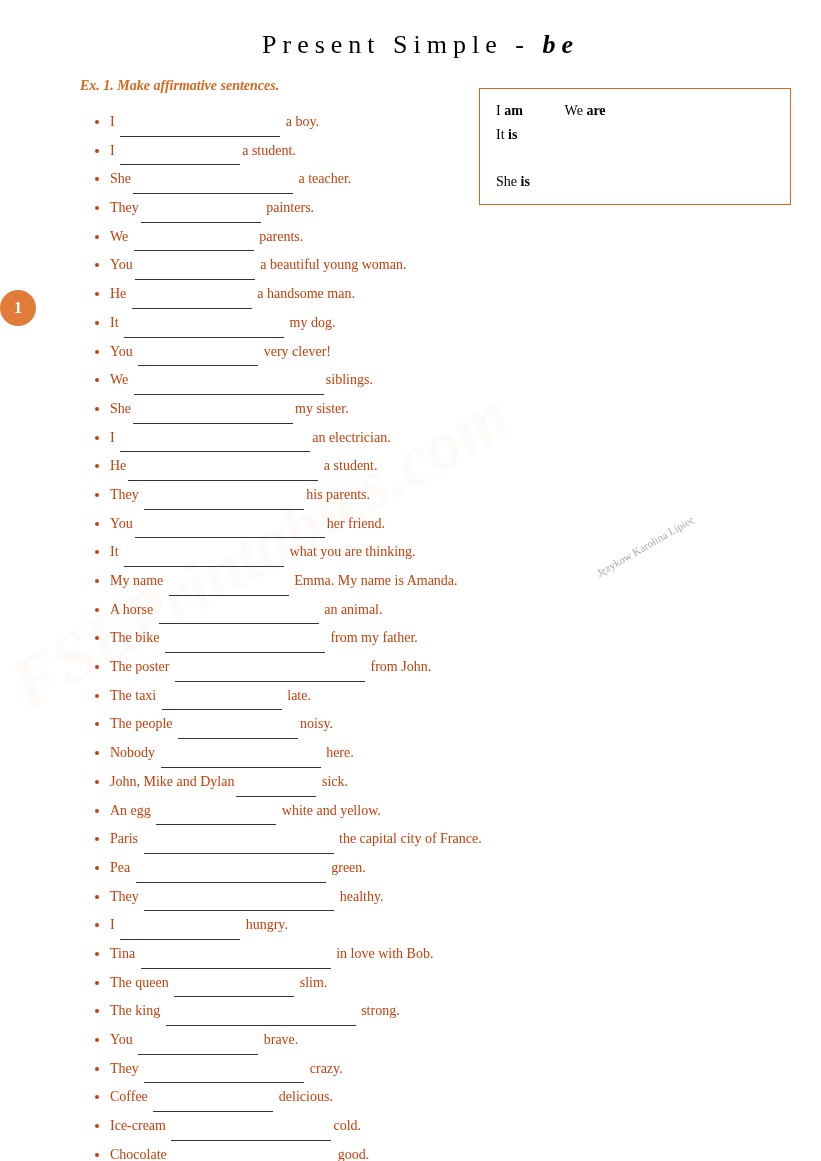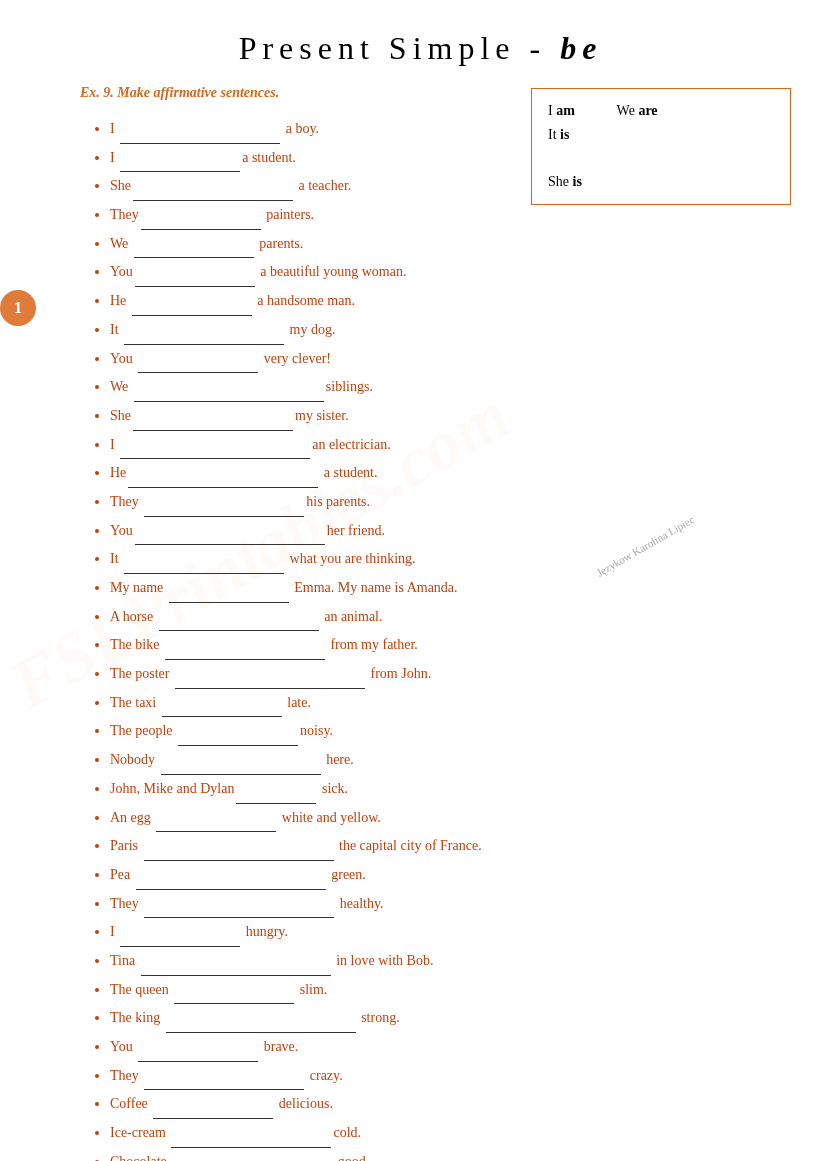"Present Simple - be" .page-title { font-size: 32px -> 26px }
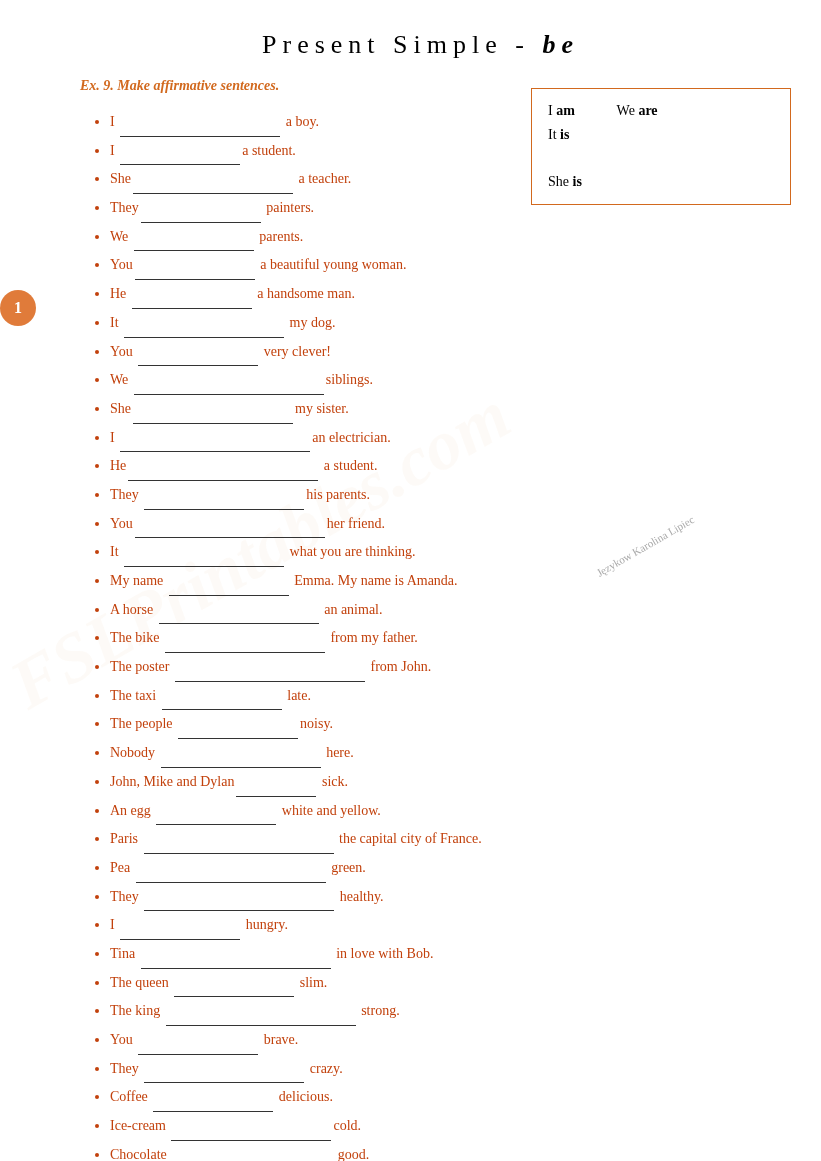"Ex. 9. Make affirmative sentences." div.exercise-label { text: 9 -> 1 }
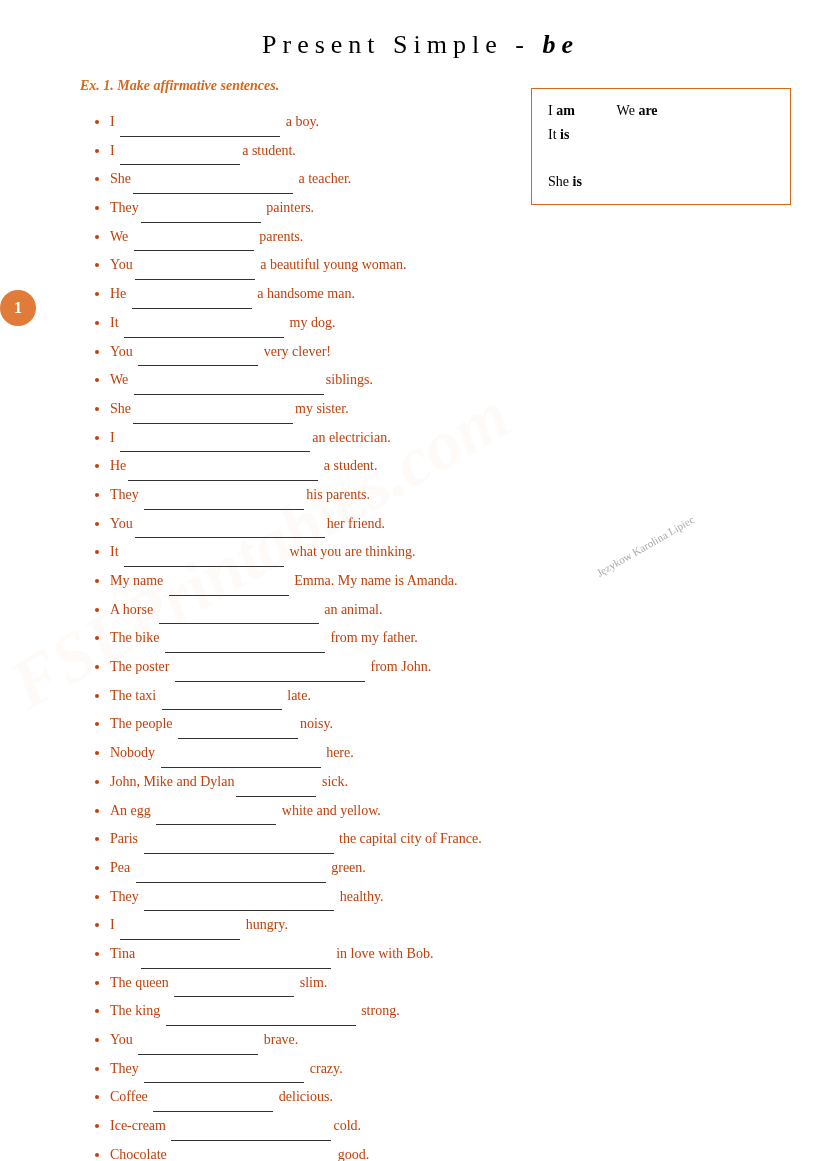"I am We are" .reference-box { width: 260px -> 312px }
